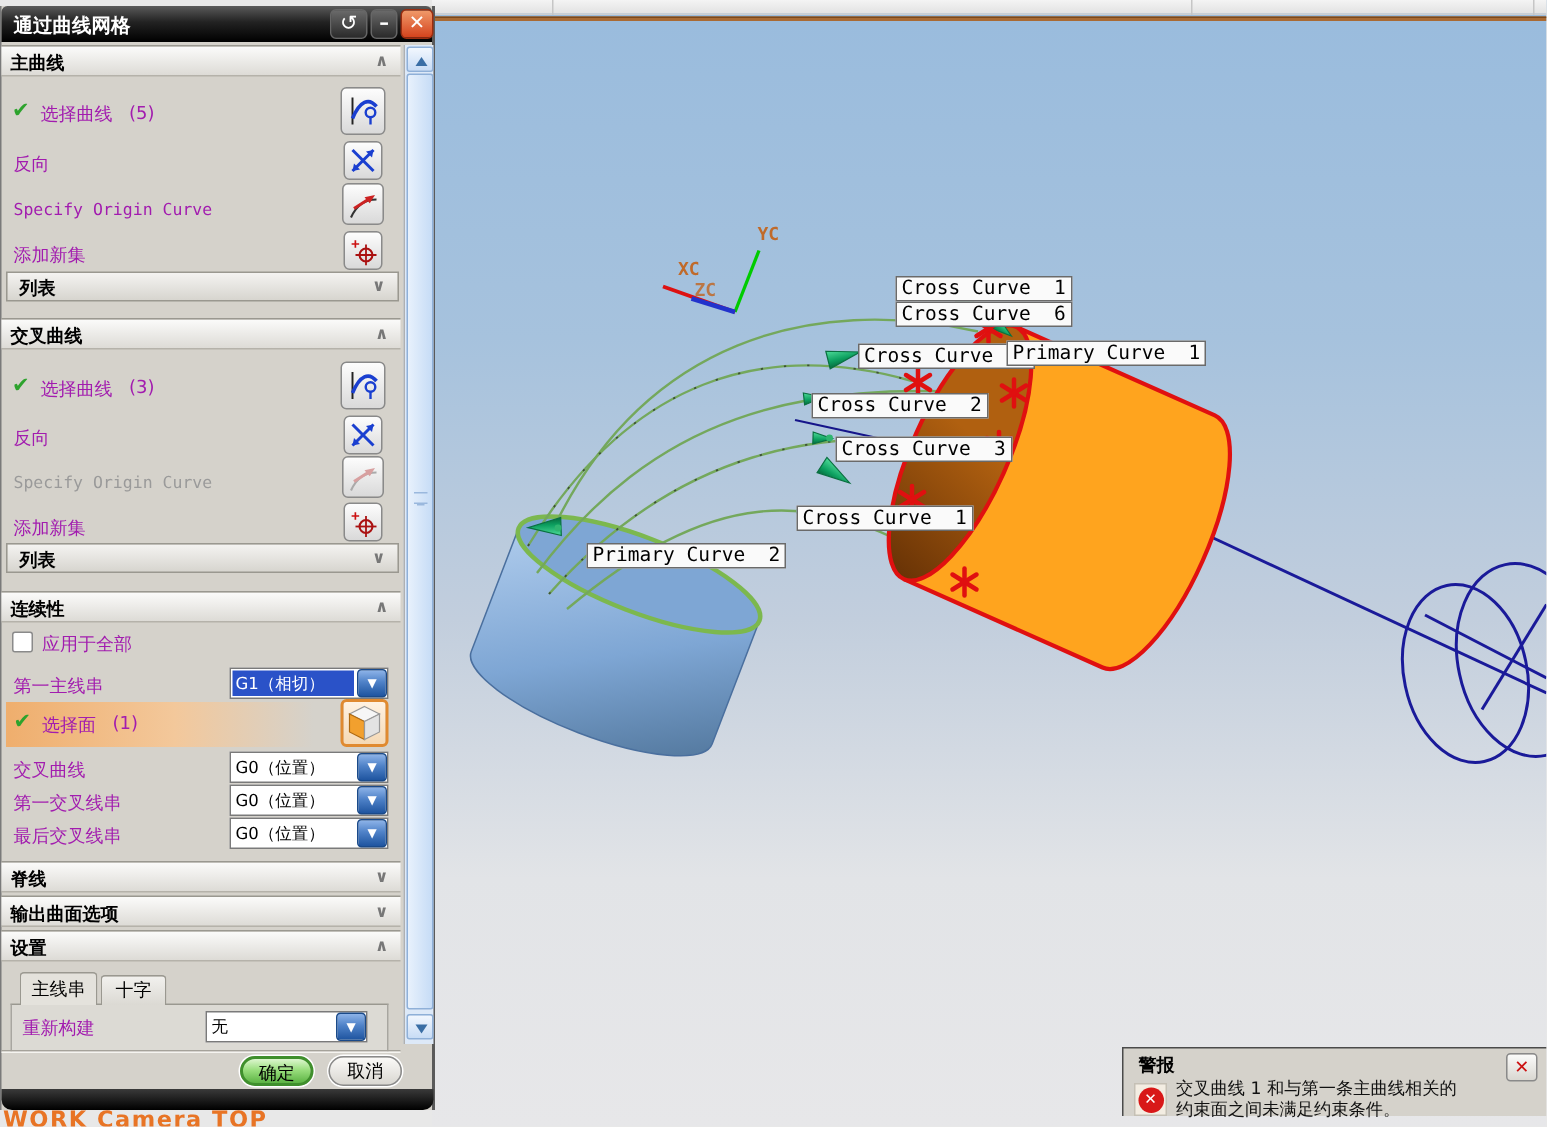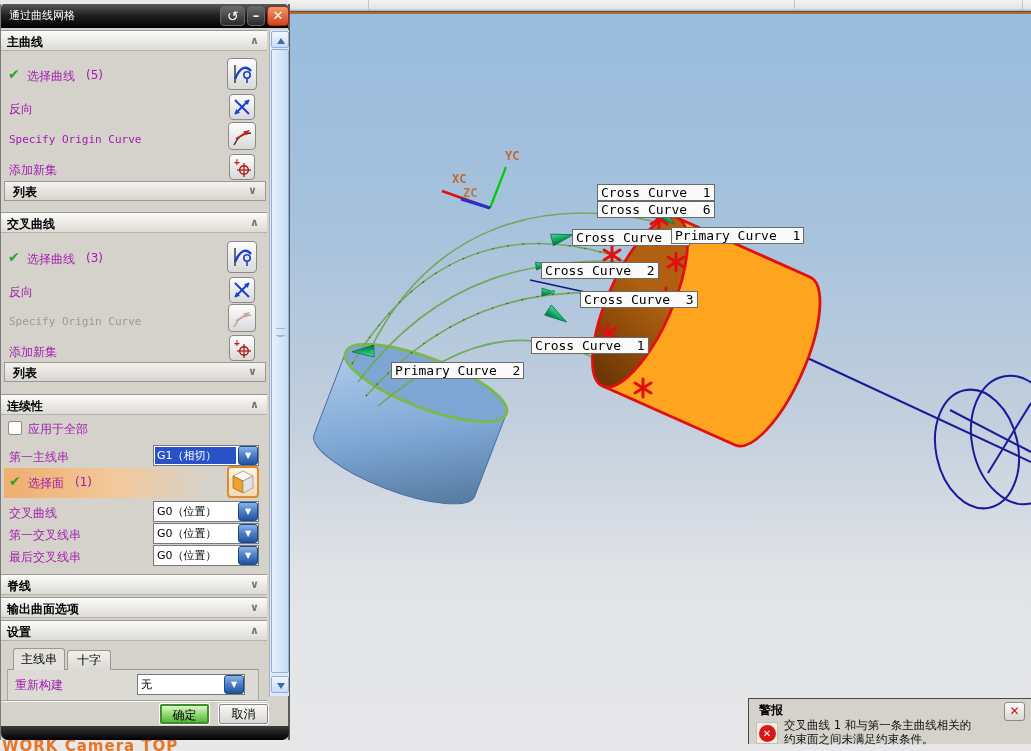"通过曲线网格" #title-text { font-size: 11px -> 13px; font-weight: normal -> bold }
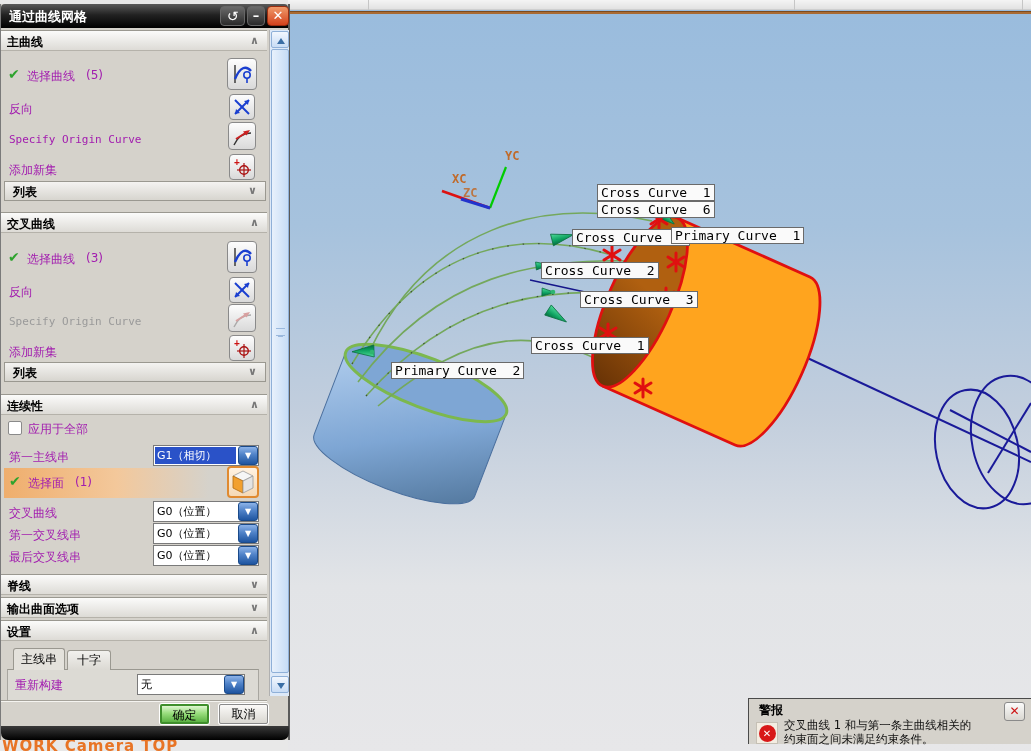"Cross Curve 3" div.vlabel { left: 580px -> 557px }
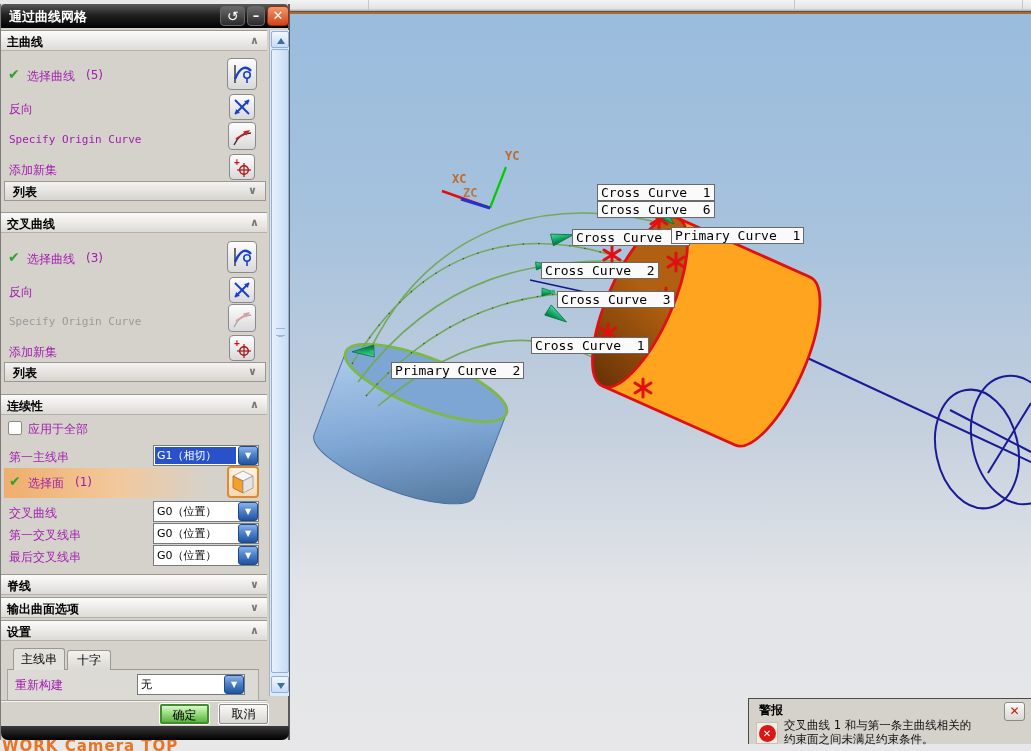"确定" .pushbtn { border-radius: 2px -> 10px }
